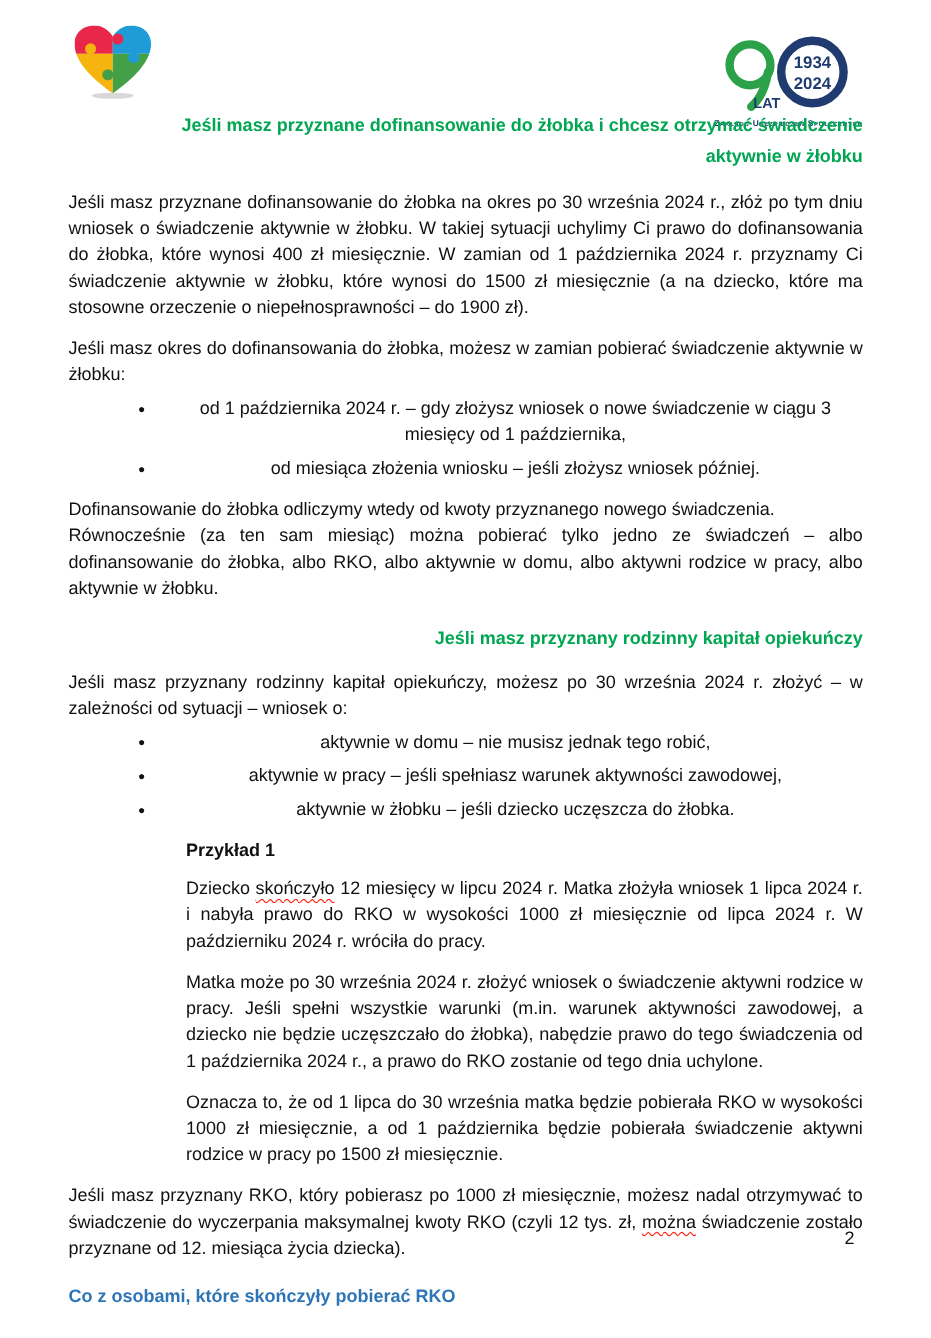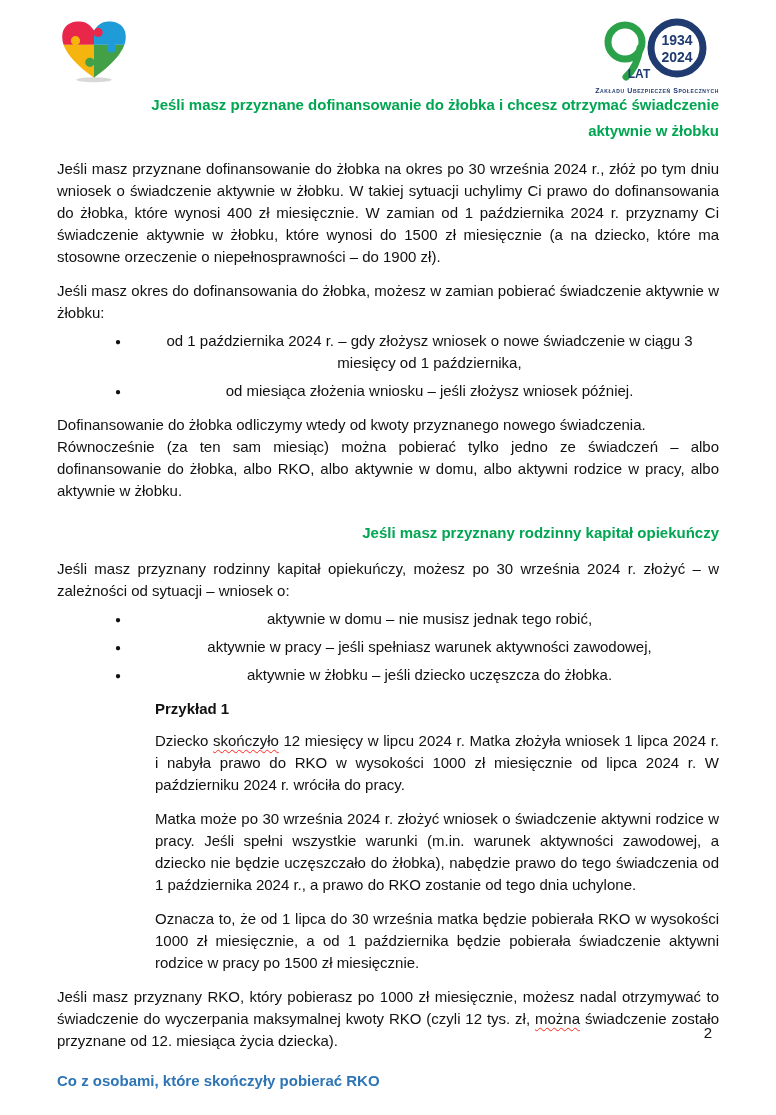"1934" .logo-zus { top: 4px -> 16px }
